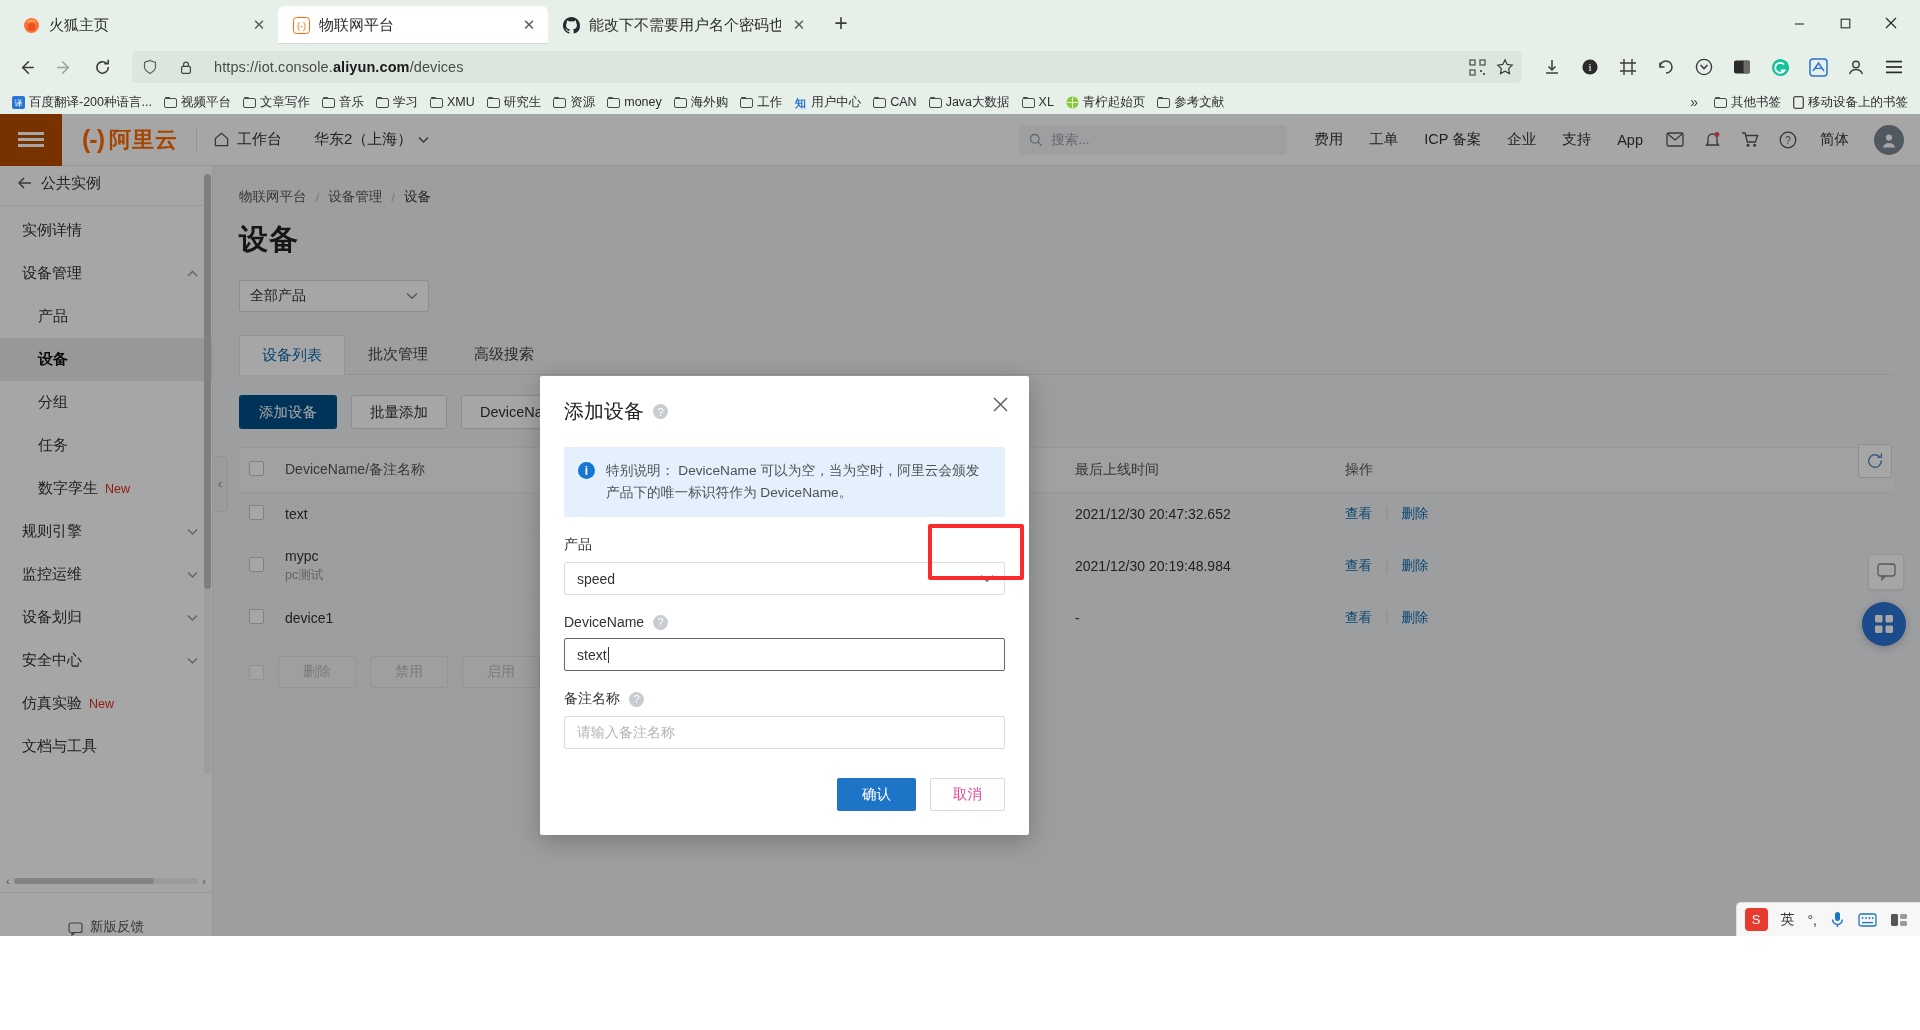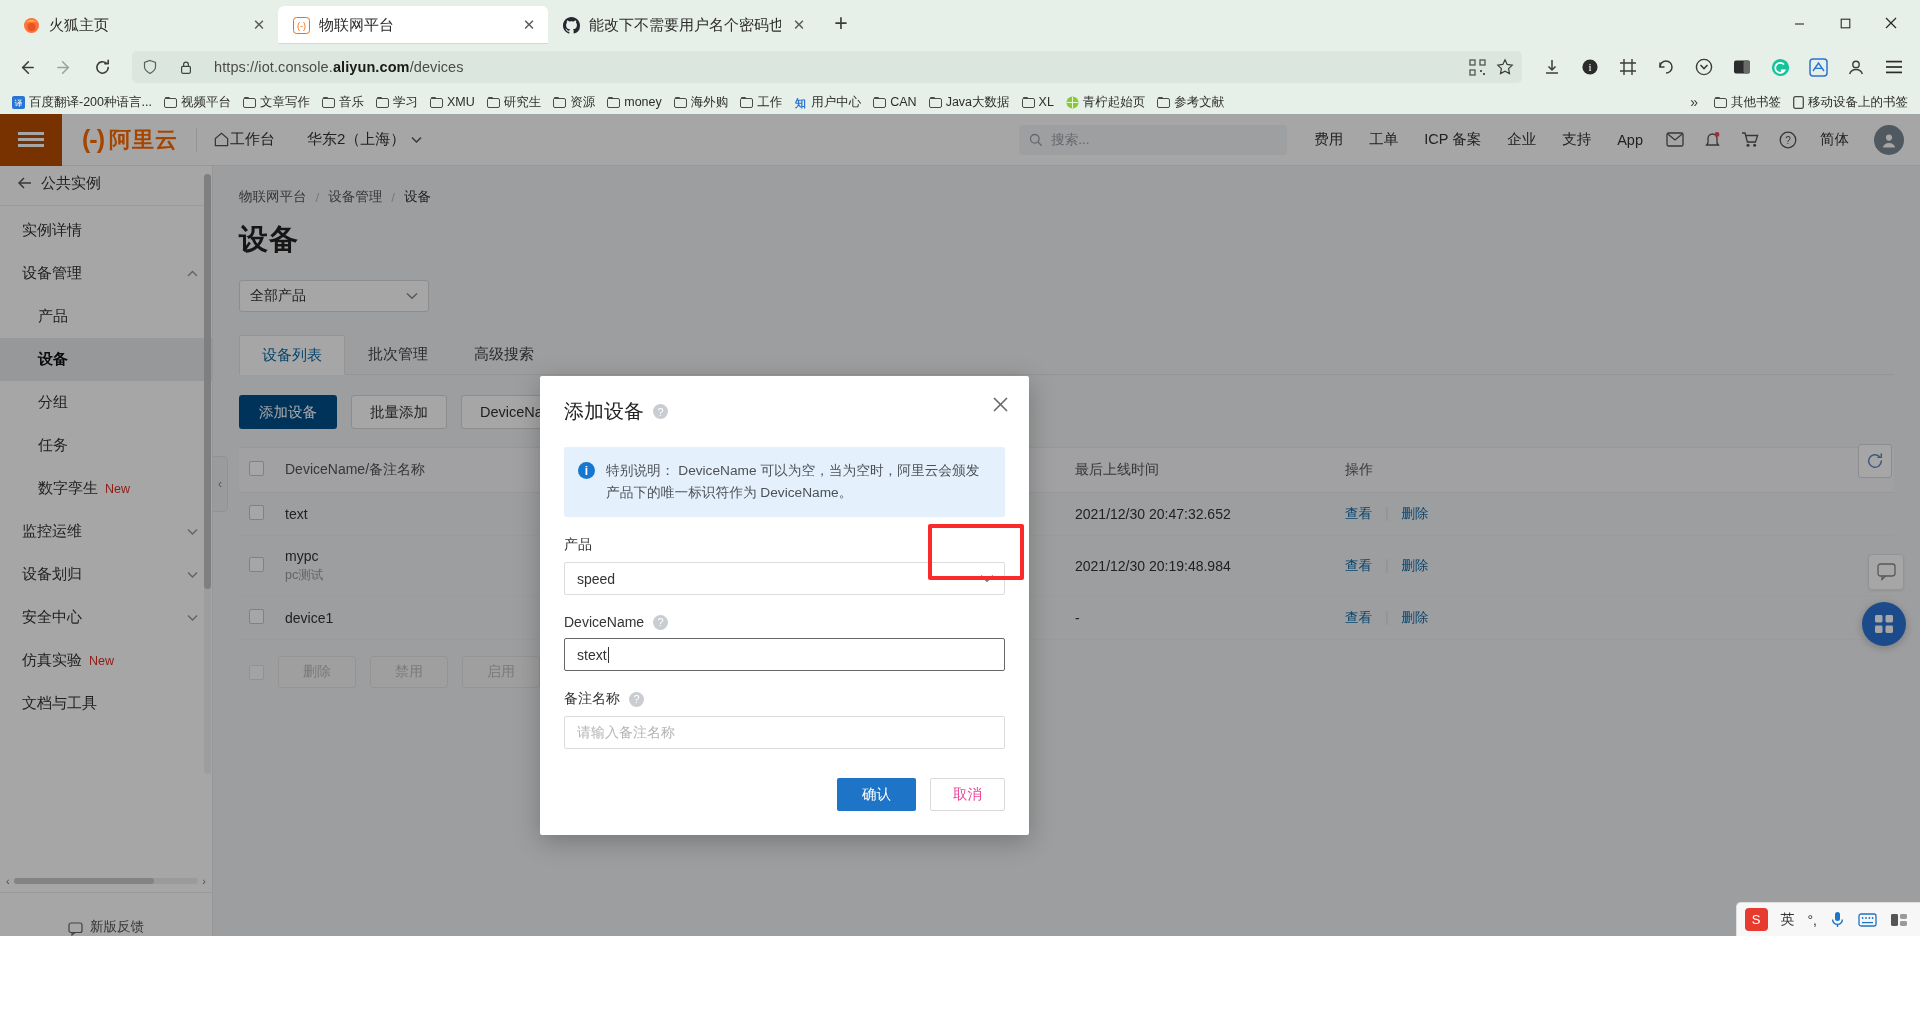"工作台" .top-item { gap: none -> 7px }
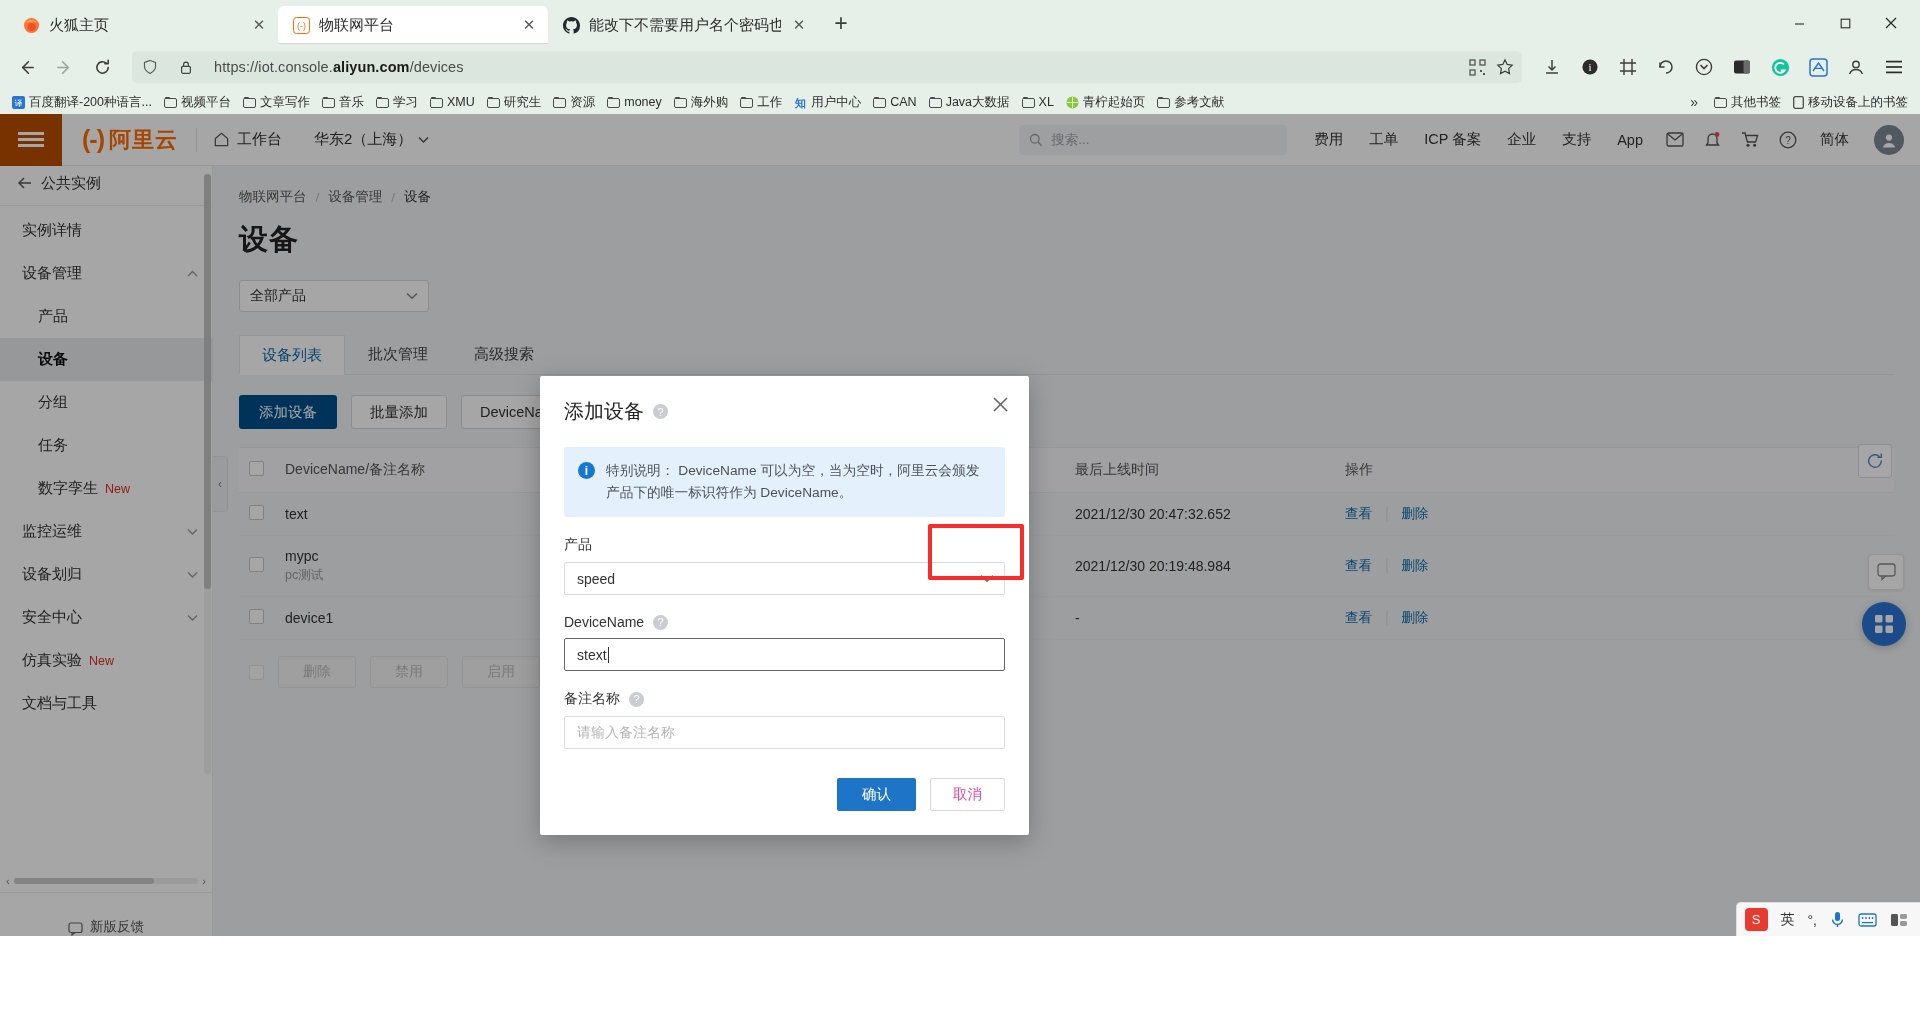"规则引擎" div.side-item { html: none -> <div> <span>规则引擎</span> <span> <svg> <path></path> </svg> </span> </div> }
